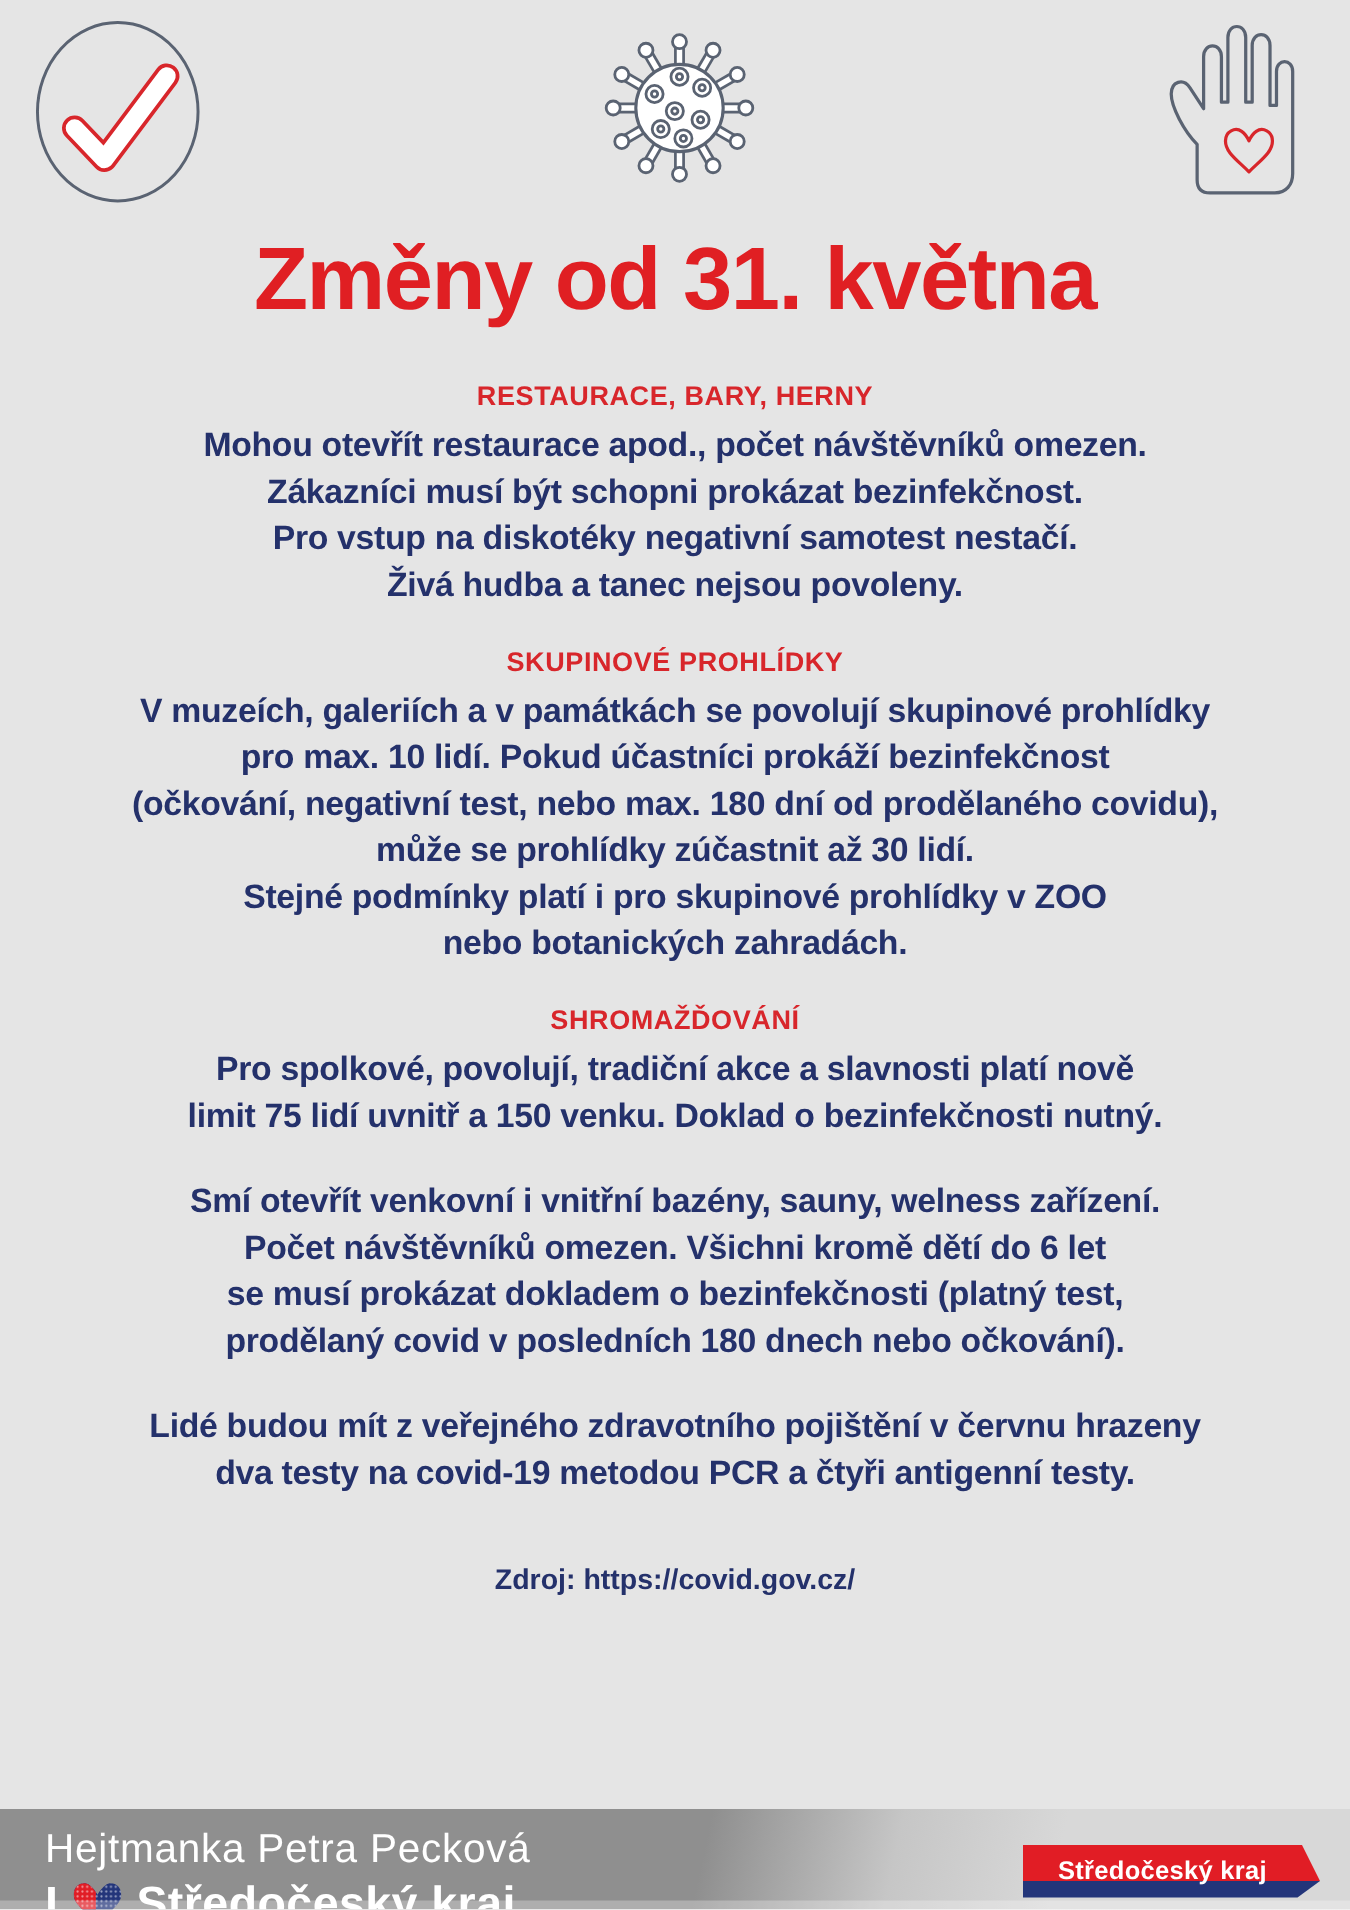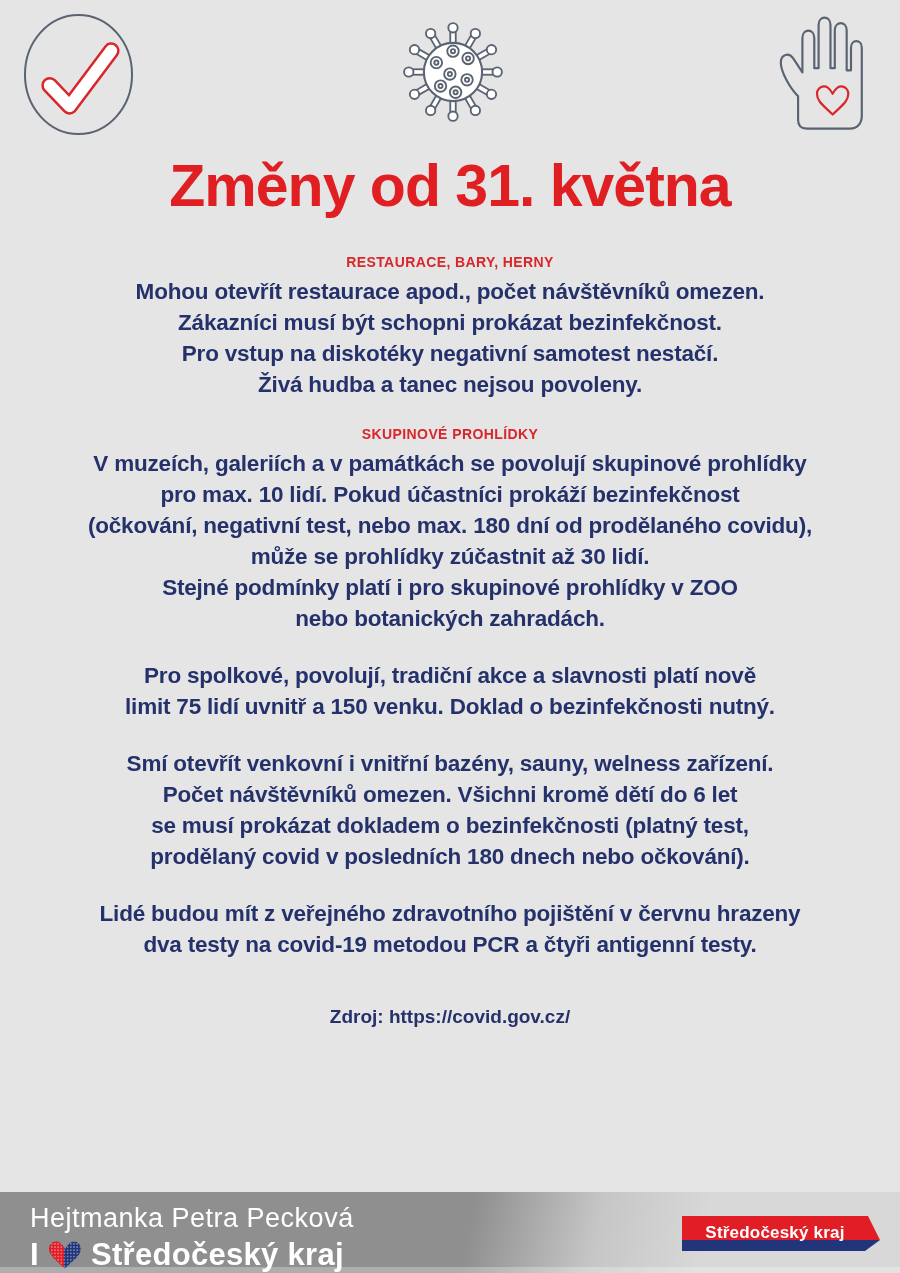"RESTAURACE, BARY, HERNY" .info-section h2 { font-size: 14px -> 18px }
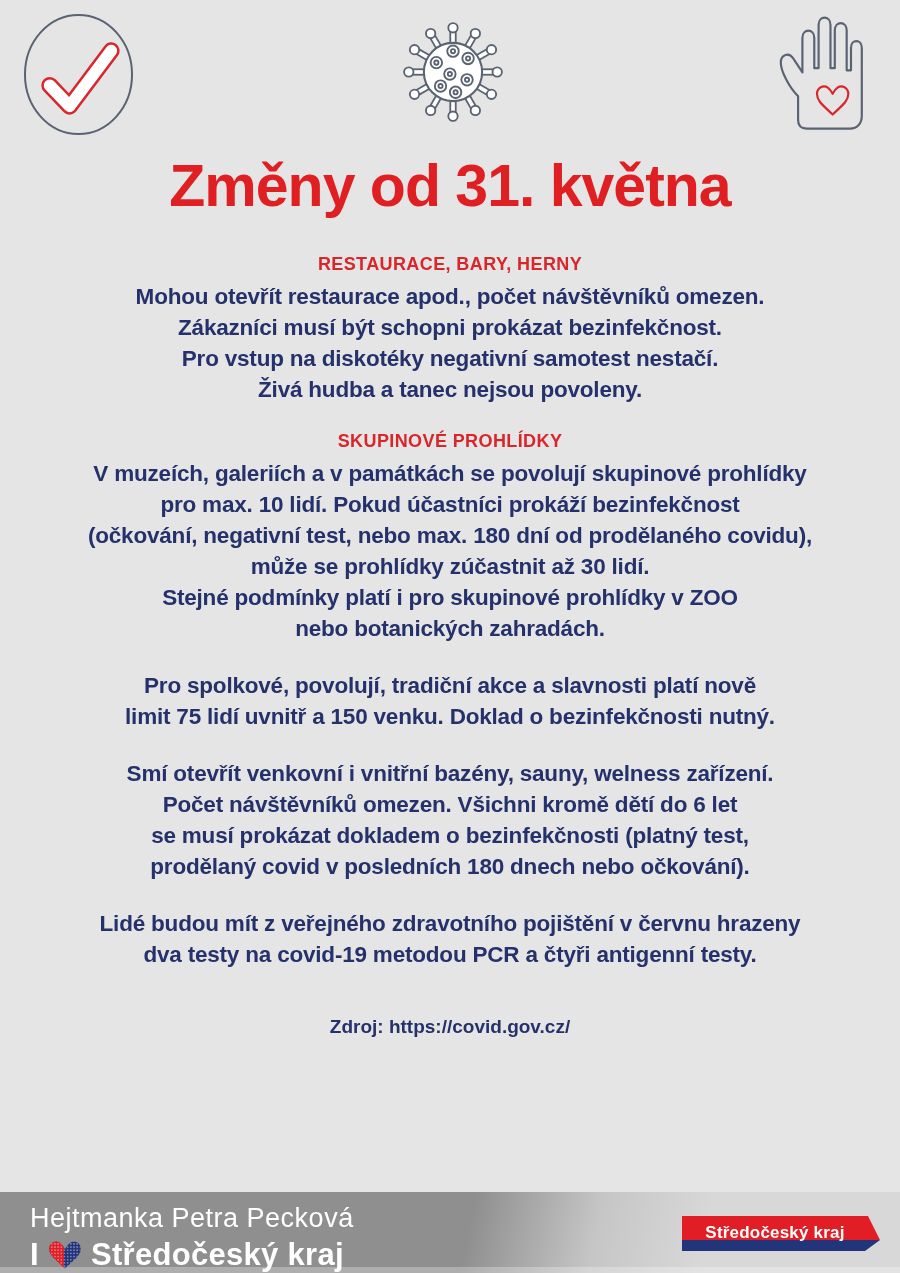"SHROMAŽĎOVÁNÍ" h2 { html: none -> <h2>SHROMAŽĎOVÁNÍ</h2> }
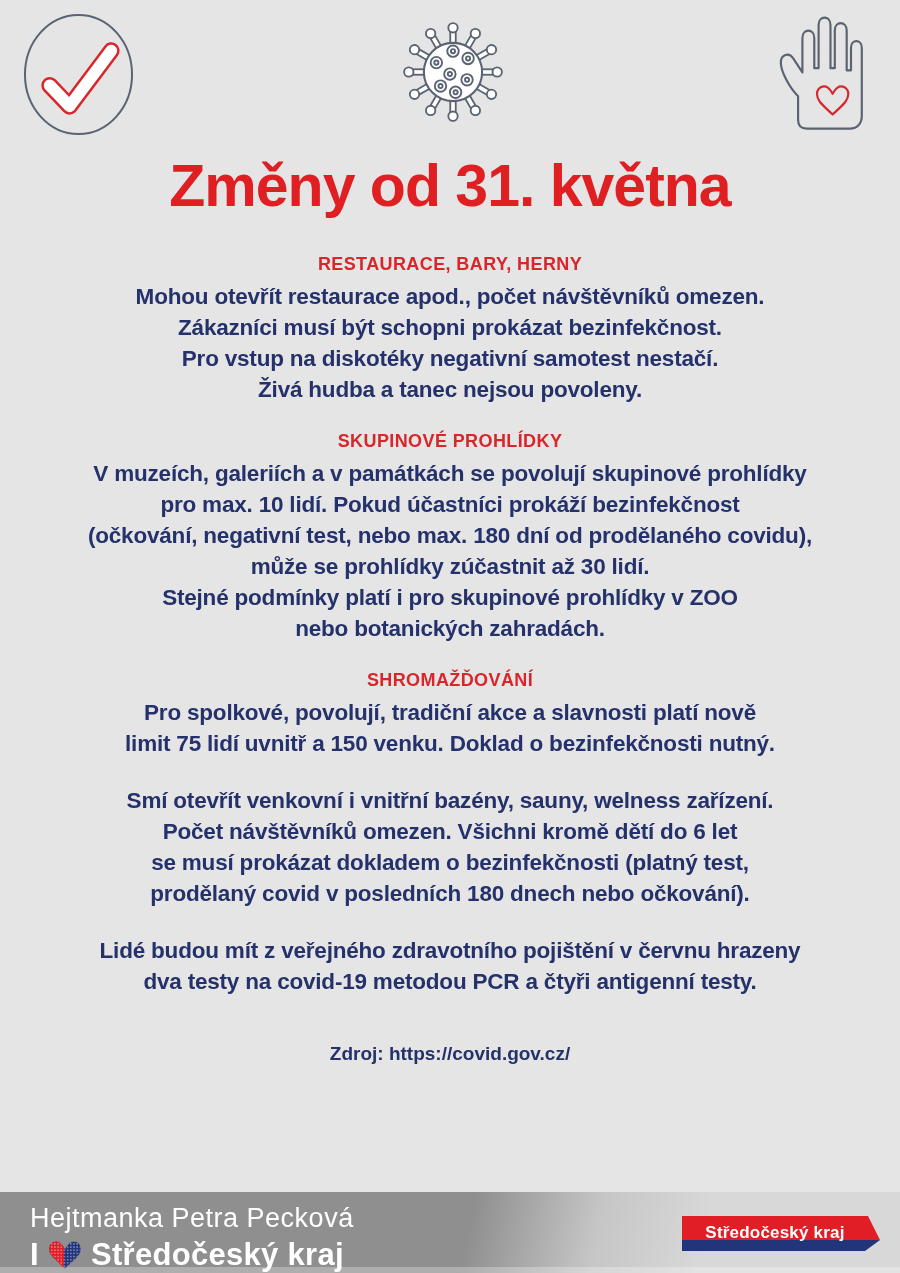"Hejtmanka Petra Pecková" .footer { height: 81px -> 67px }
